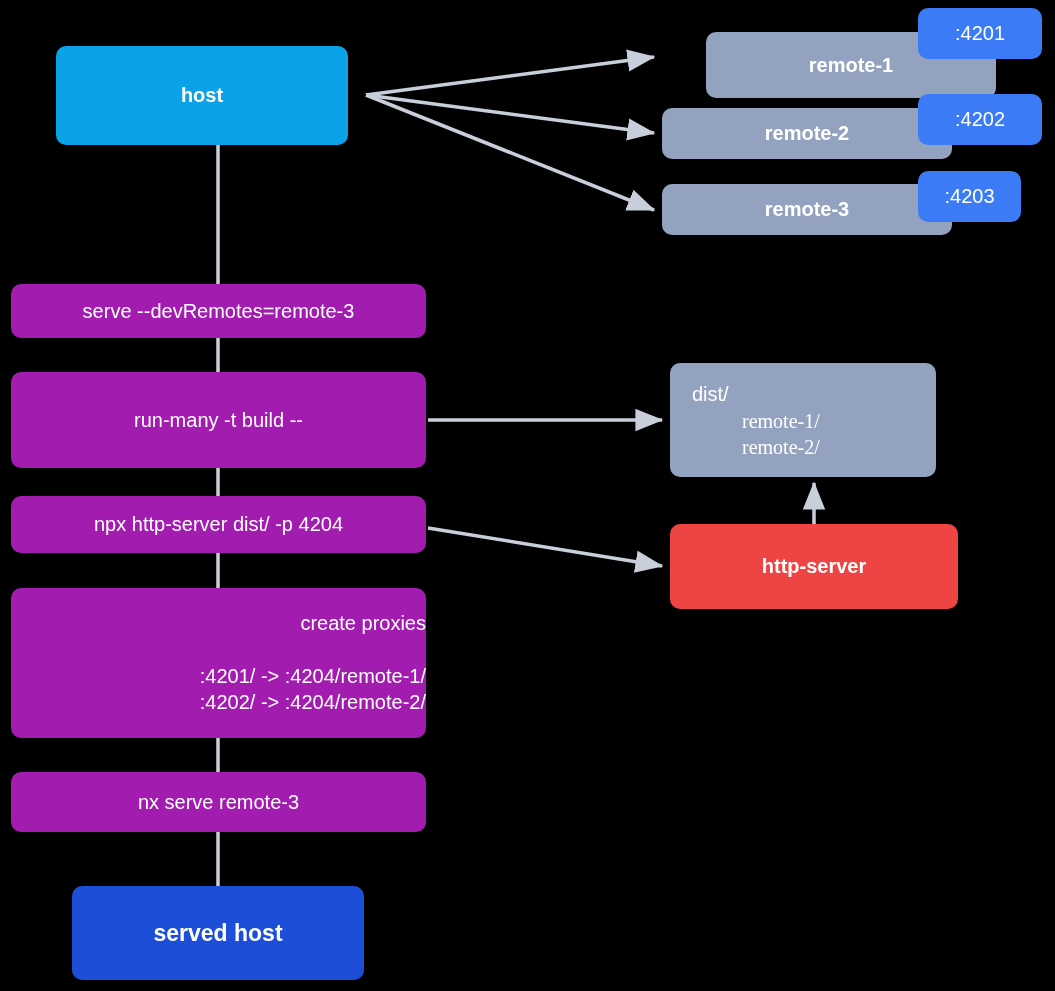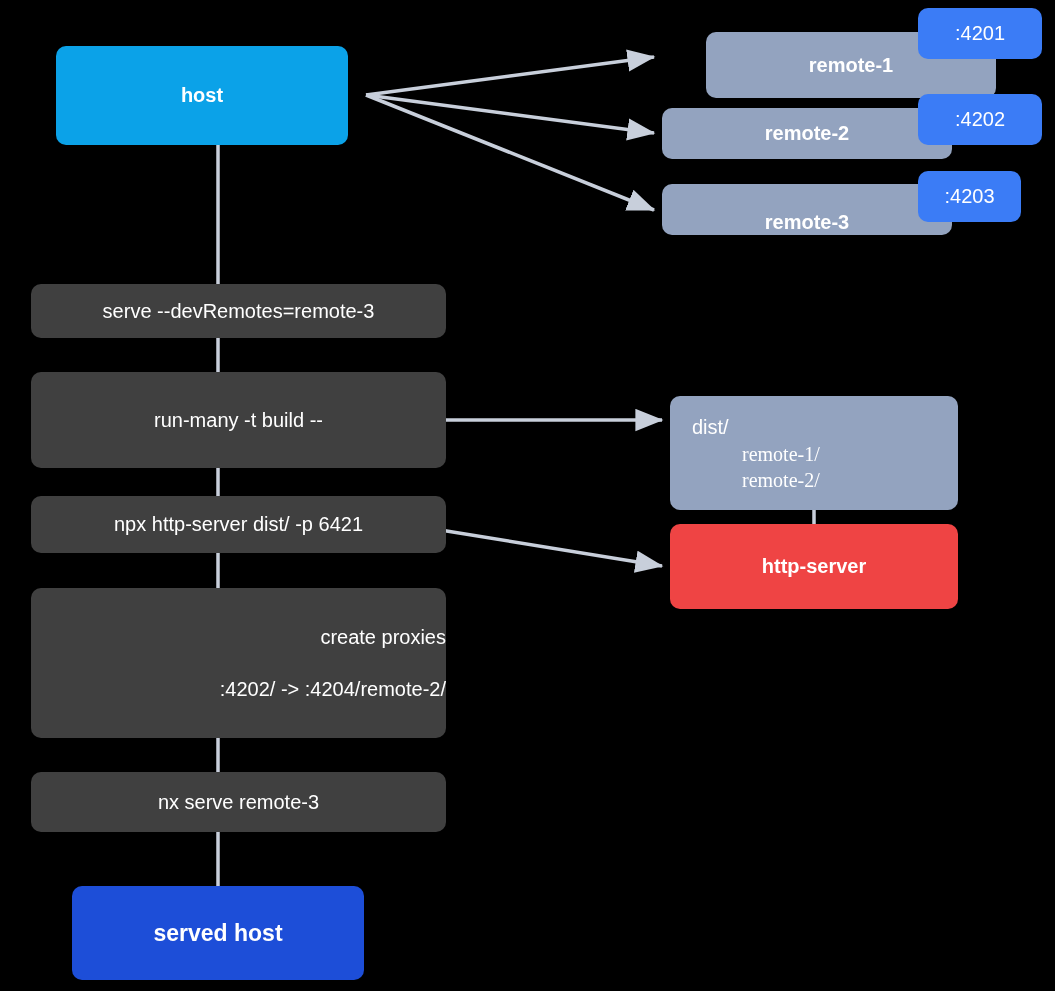"remote-3" div.node { justify-content: flex-end -> none }
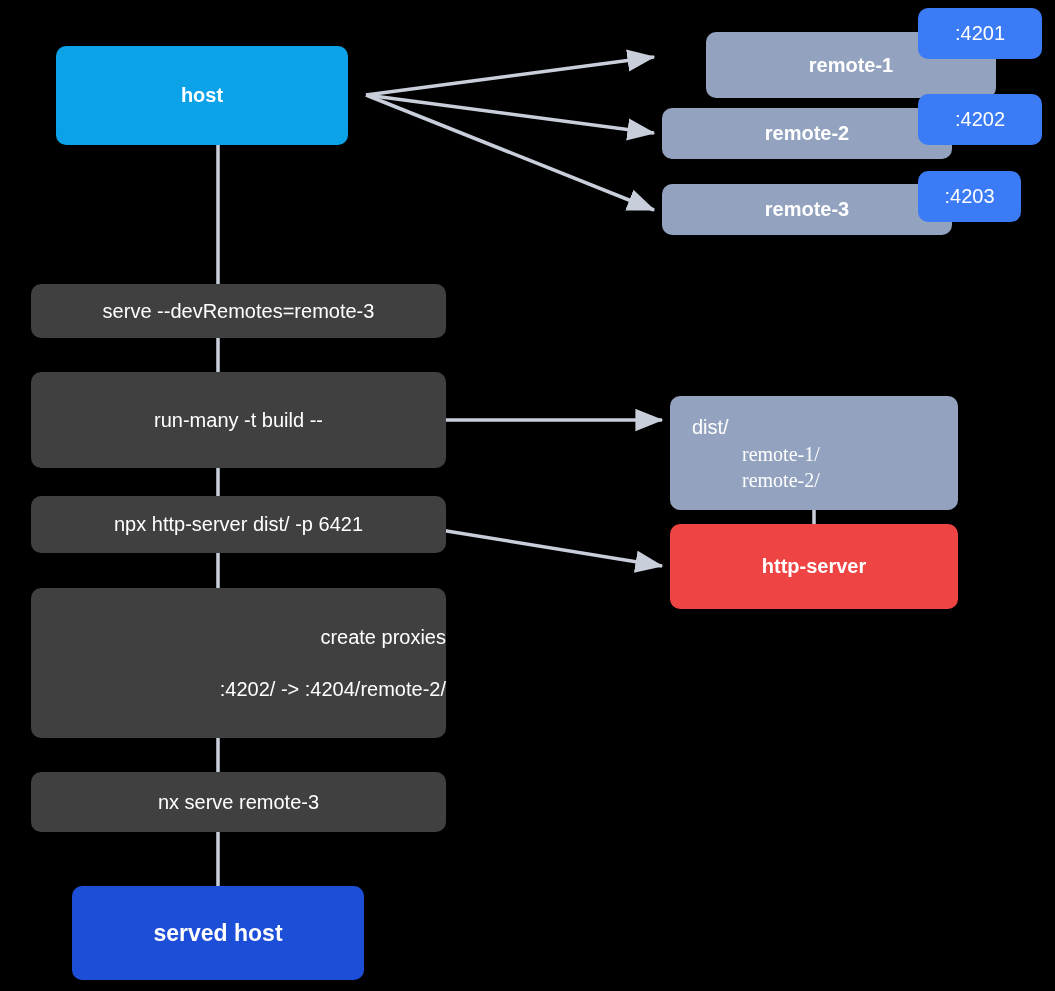"serve --devRemotes=remote-3" .node.command { background: #404040 -> #a21caf; margin-left: 20px -> none }
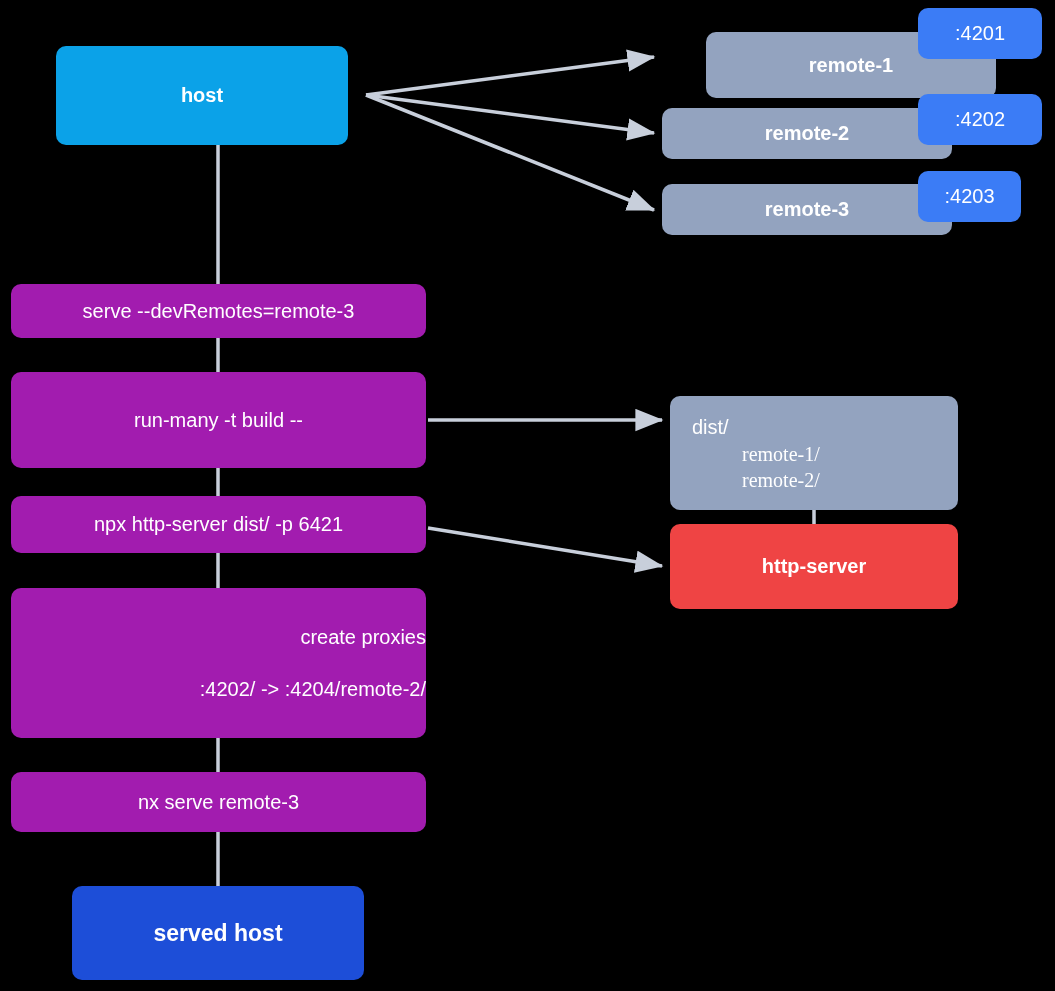"dist/" div.node { margin-top: 33px -> none; width: 288px -> 266px }
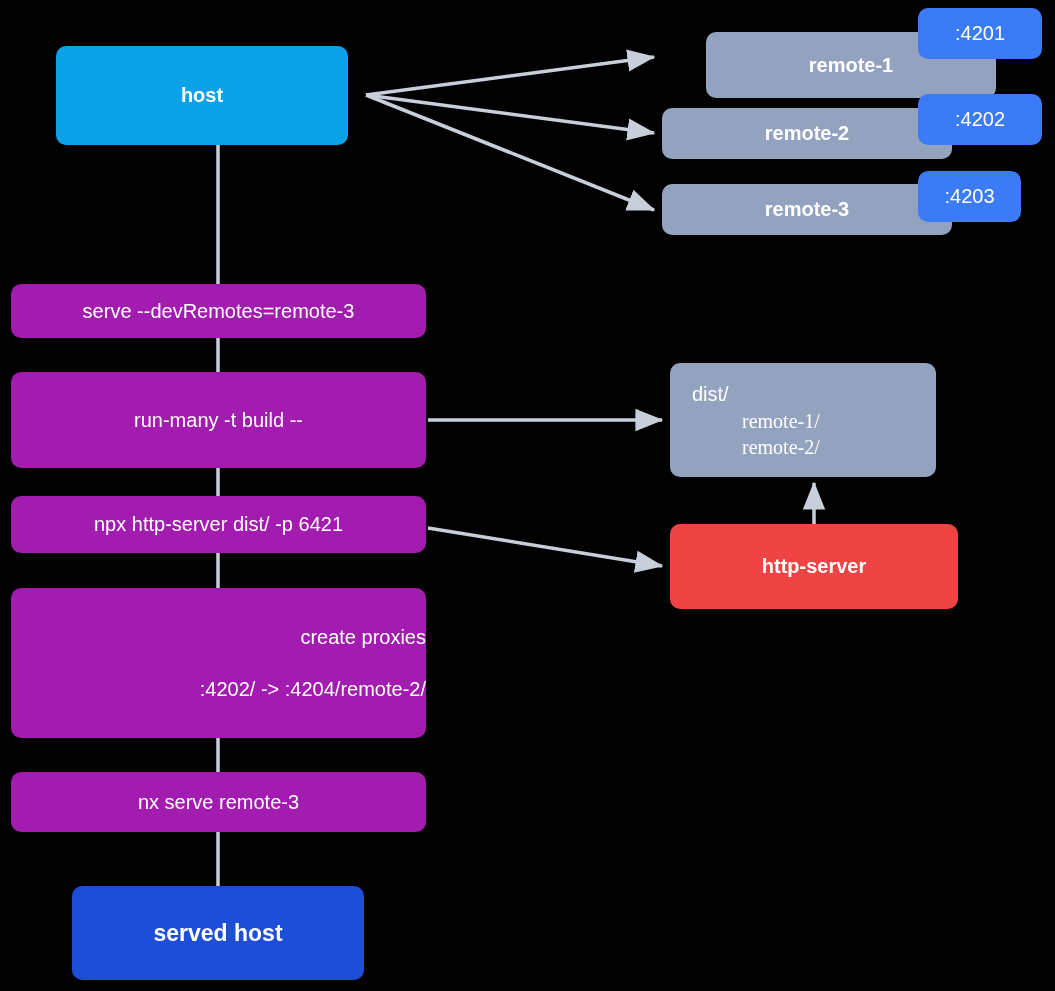"npx http-server dist/ -p 6421" span.cmd-line { text: 6421 -> 4204 }
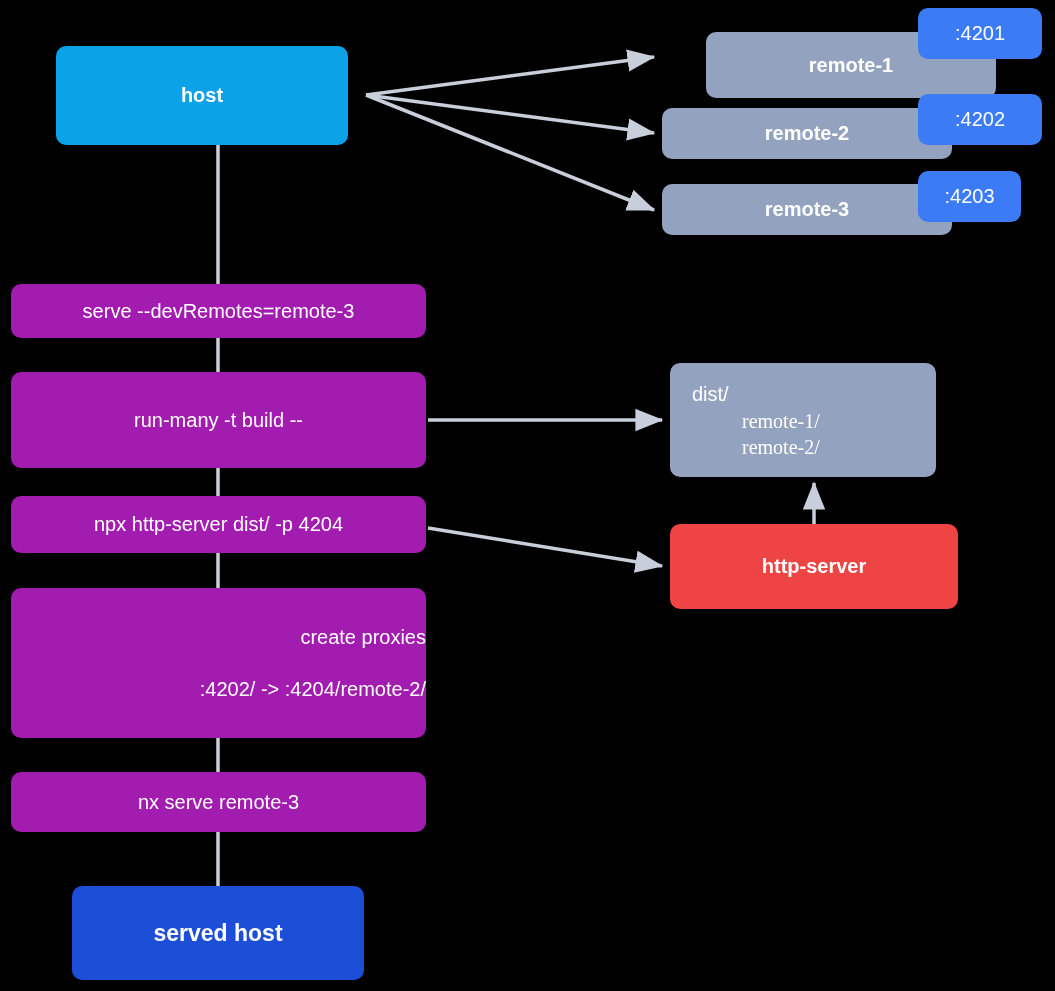":4201/ -> :4204/remote-1/" span.cmd-line { html: none -> <span>:4201/ -&gt; :4204/remote-1/</span> }
